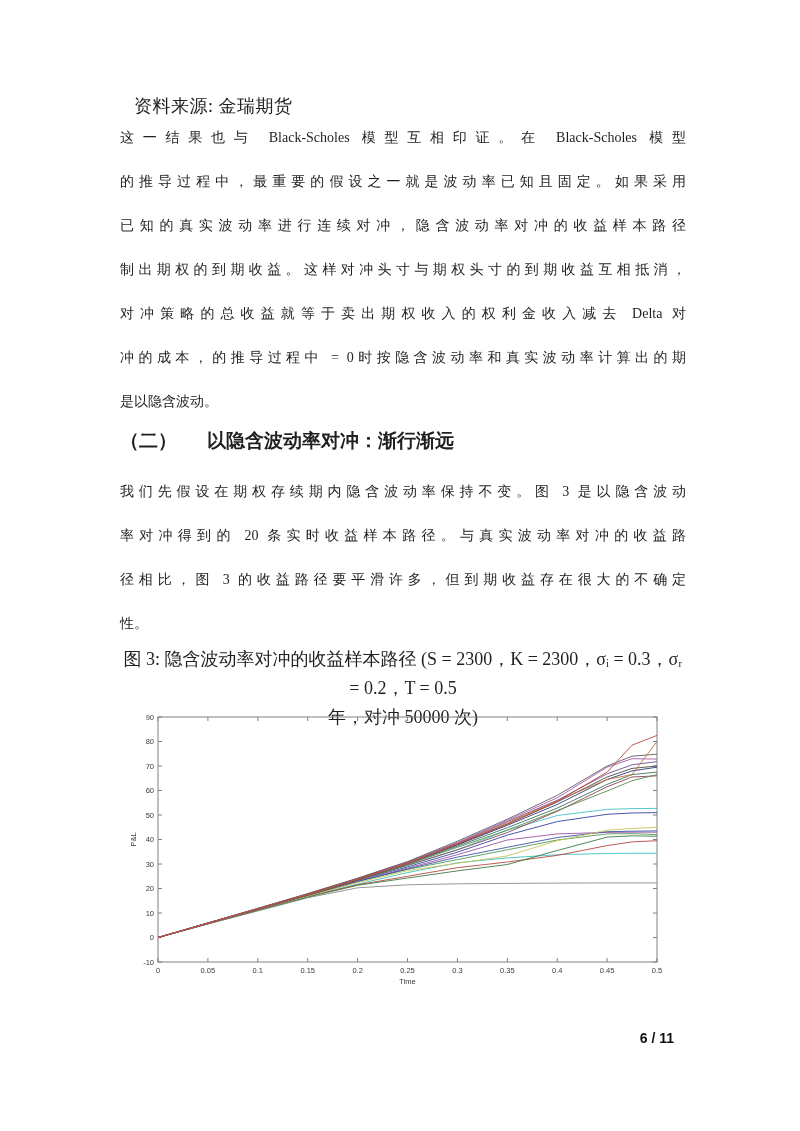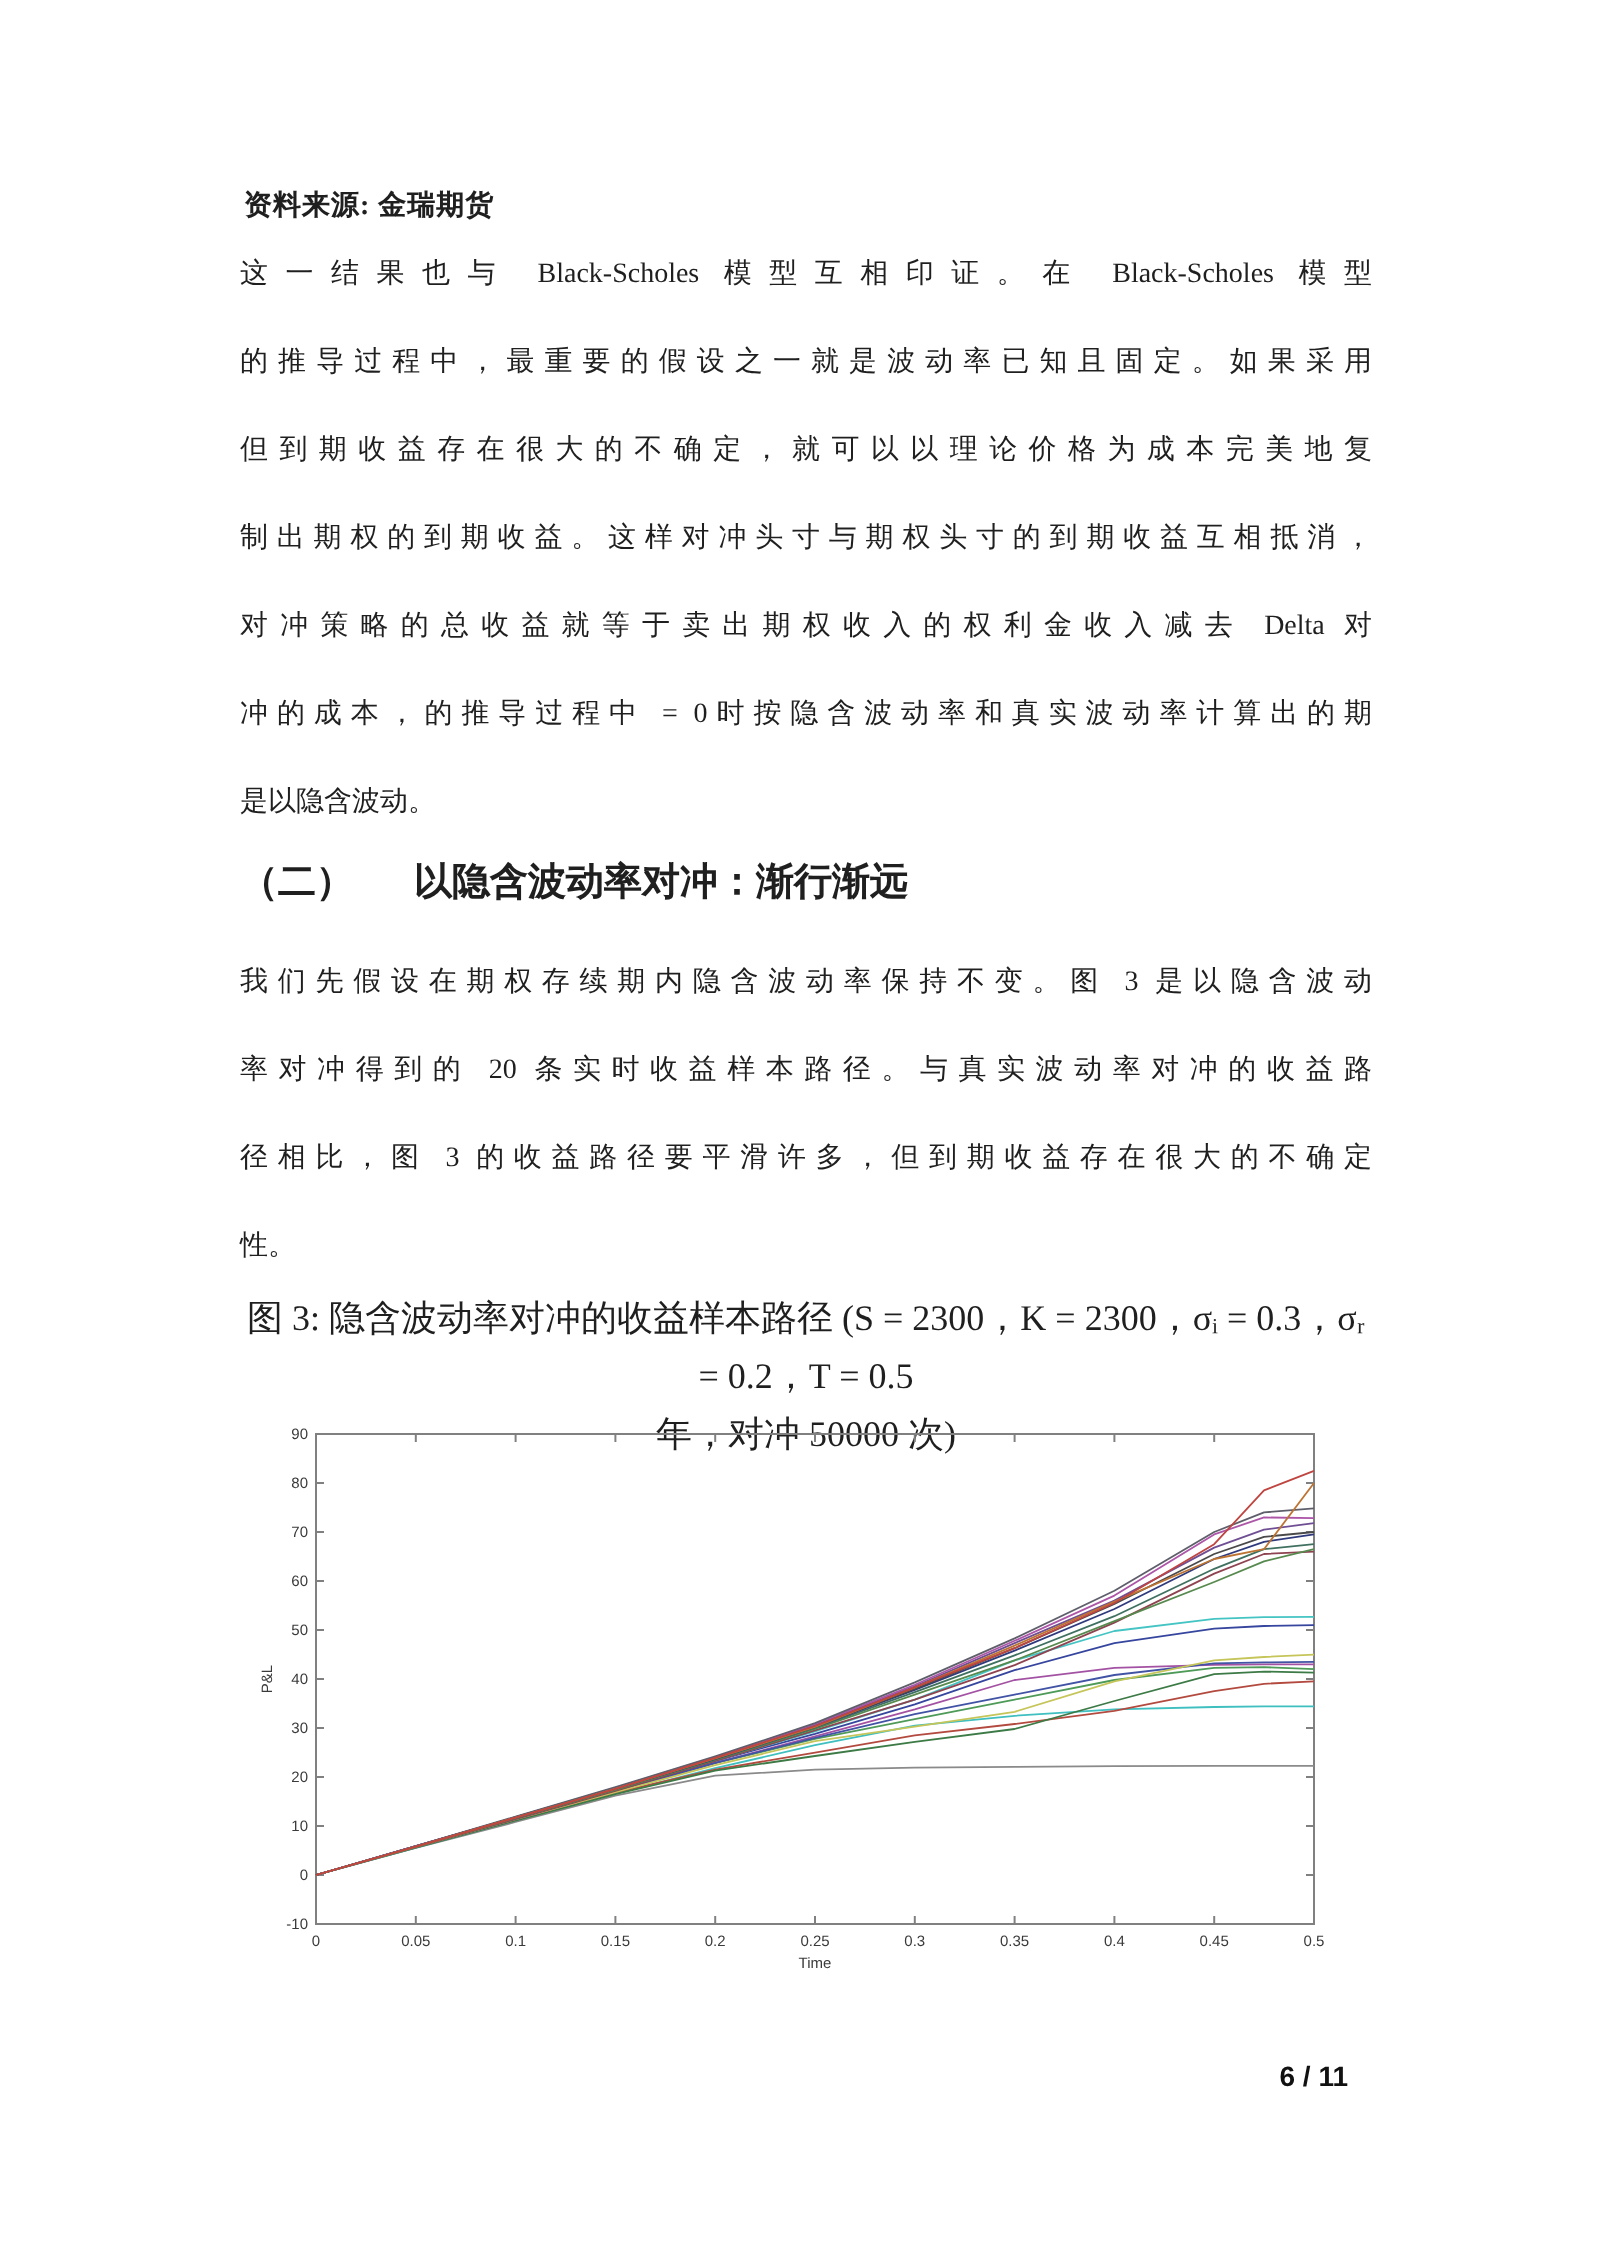"资料来源: 金瑞期货" .source { font-size: 14px -> 18px; font-weight: bold -> none; left: 122px -> 134px }
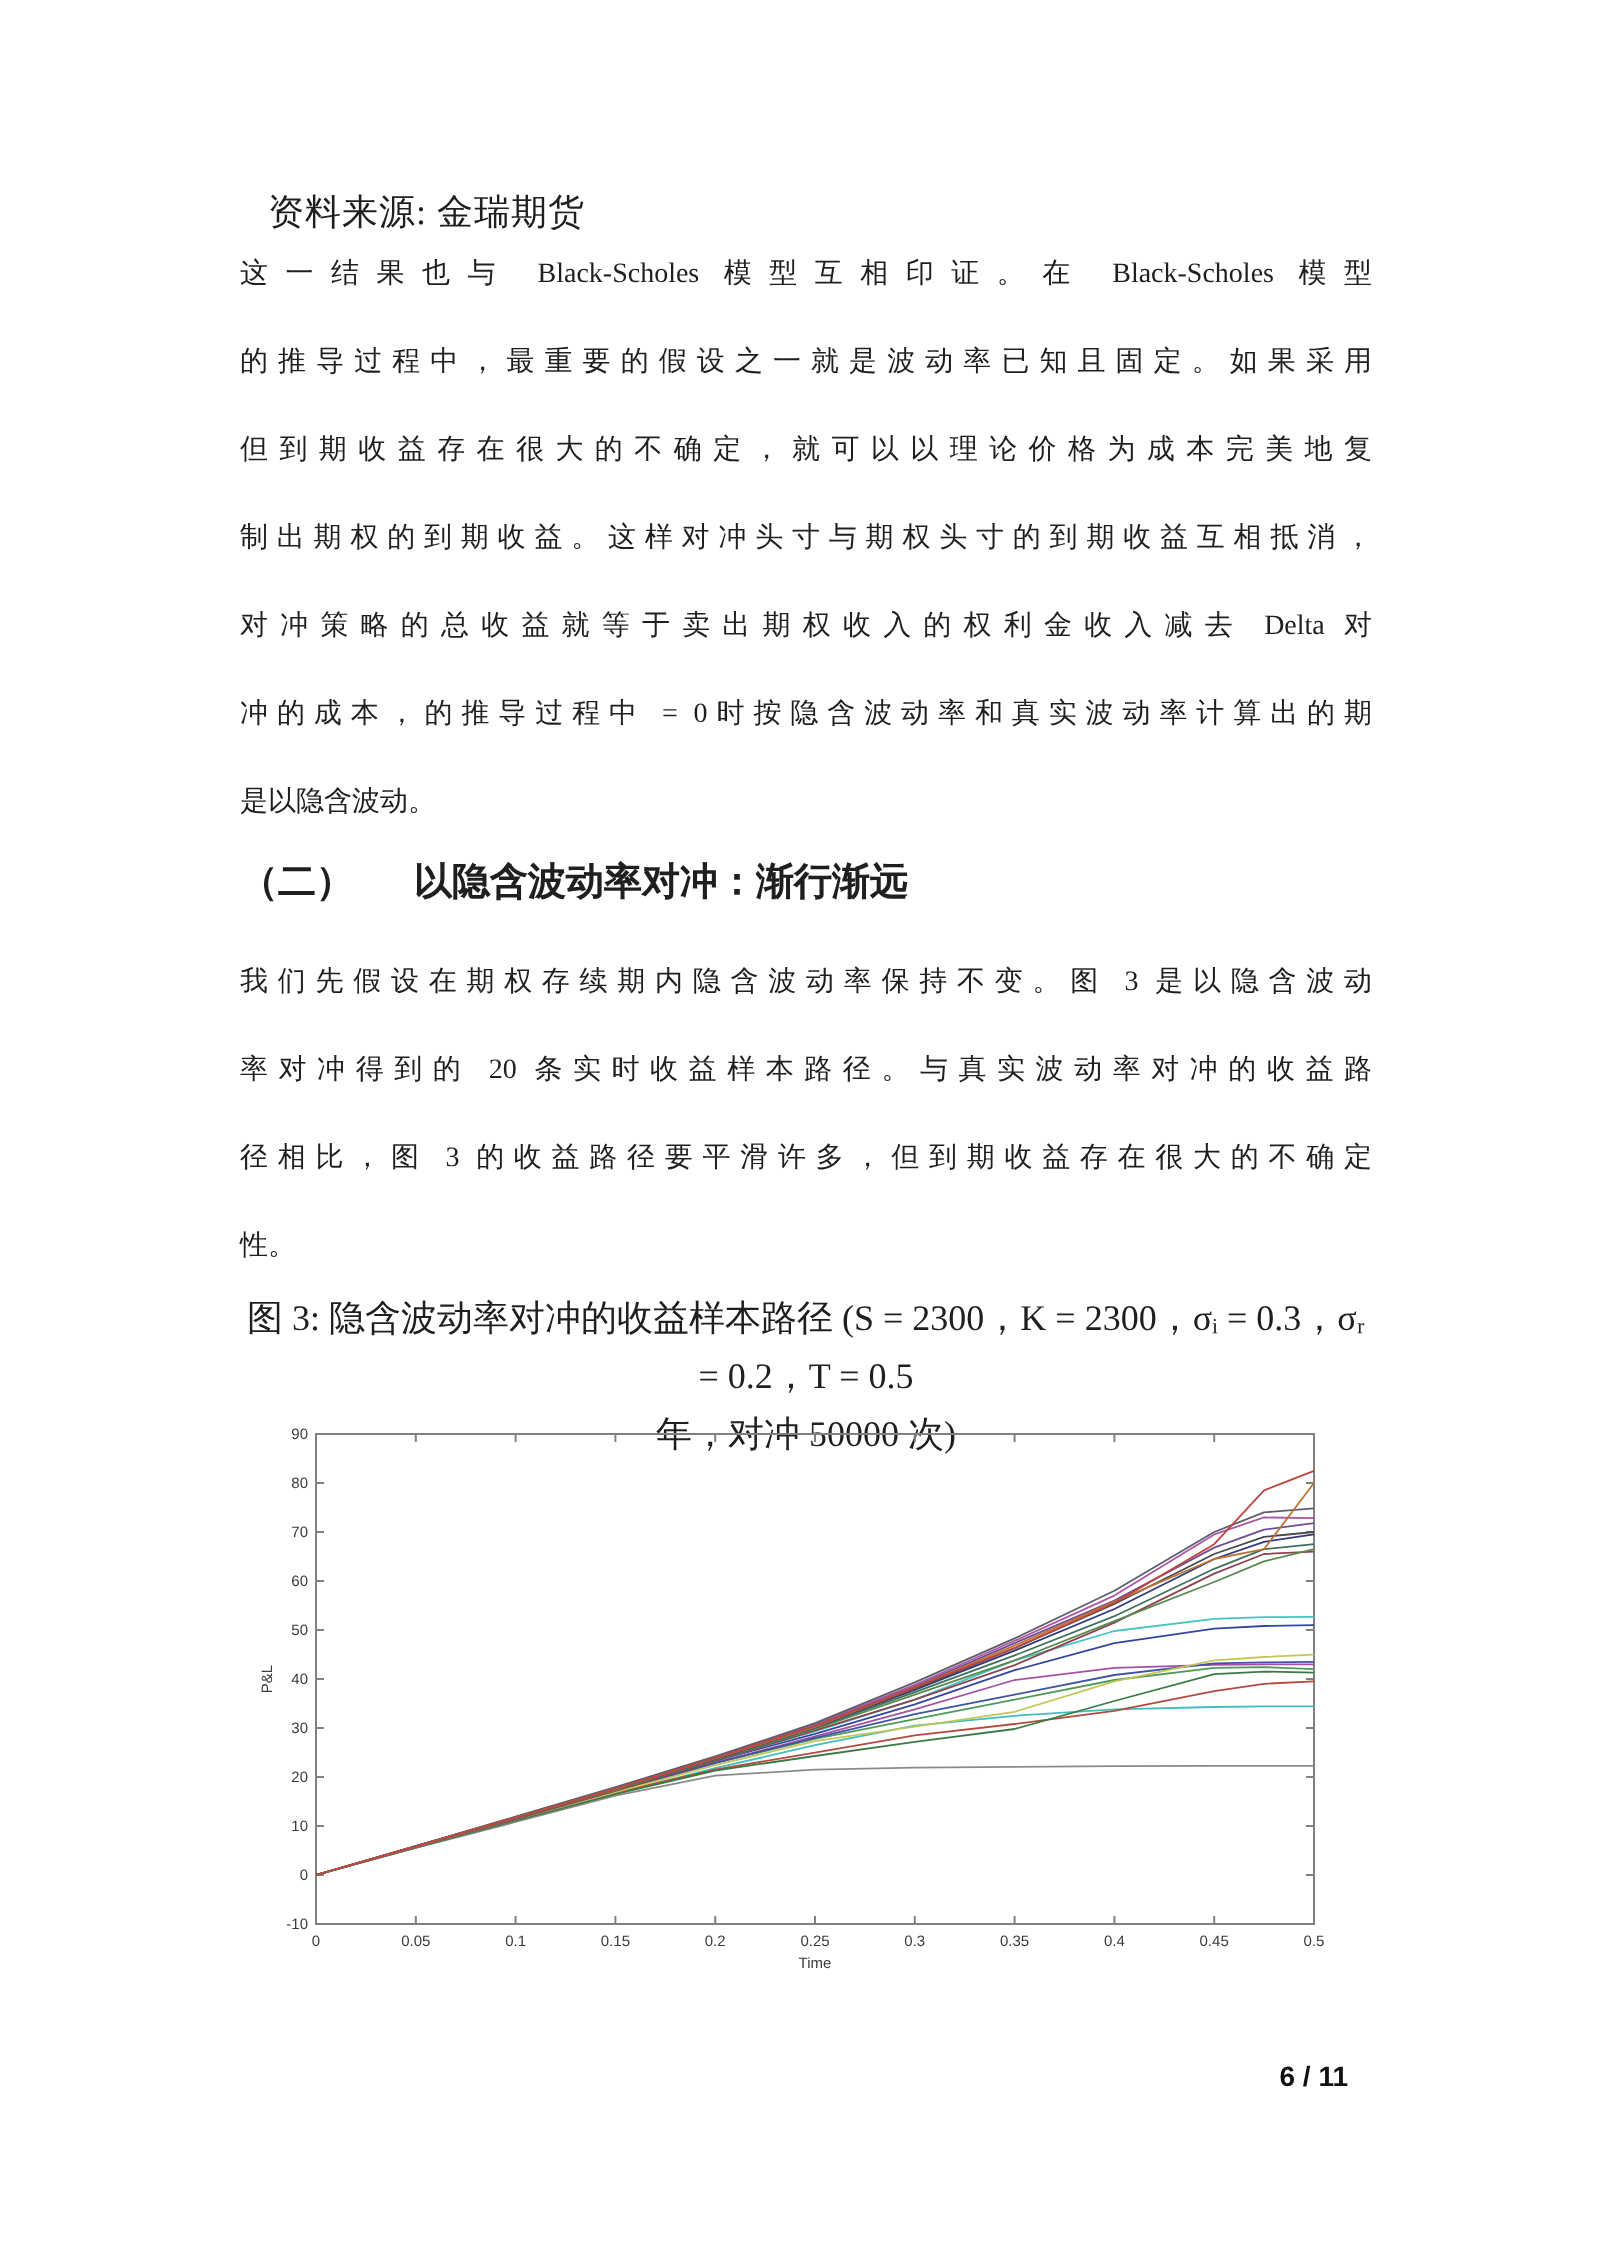"但到期收益存在很大的不确定，就可以以理论价格为成本完美地复" div.bl { text: 但到期收益存在很大的不确定，就可以以理论价格为成本完美地复 -> 已知的真实波动率进行连续对冲，隐含波动率对冲的收益样本路径 }
